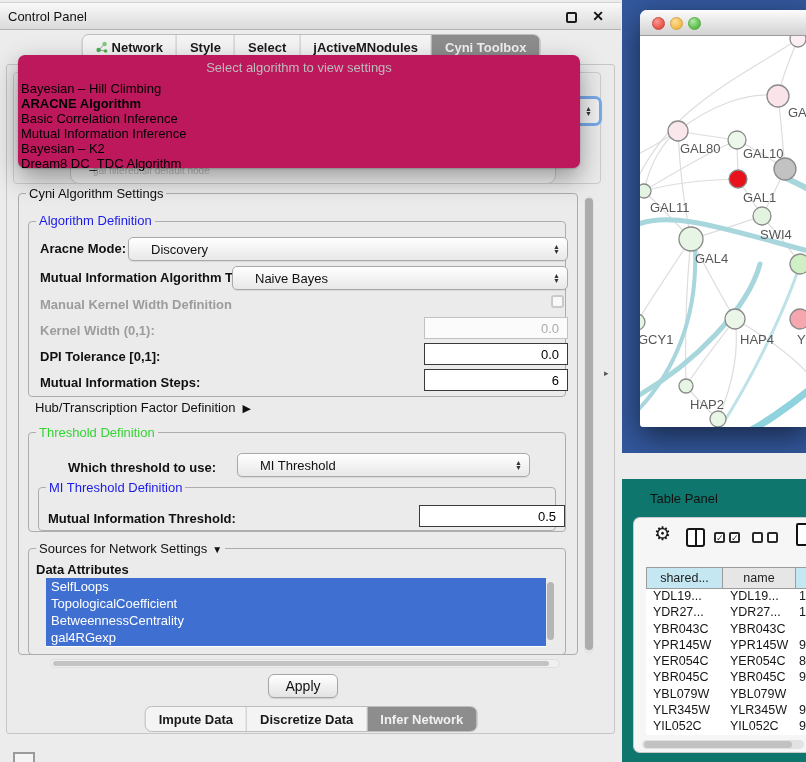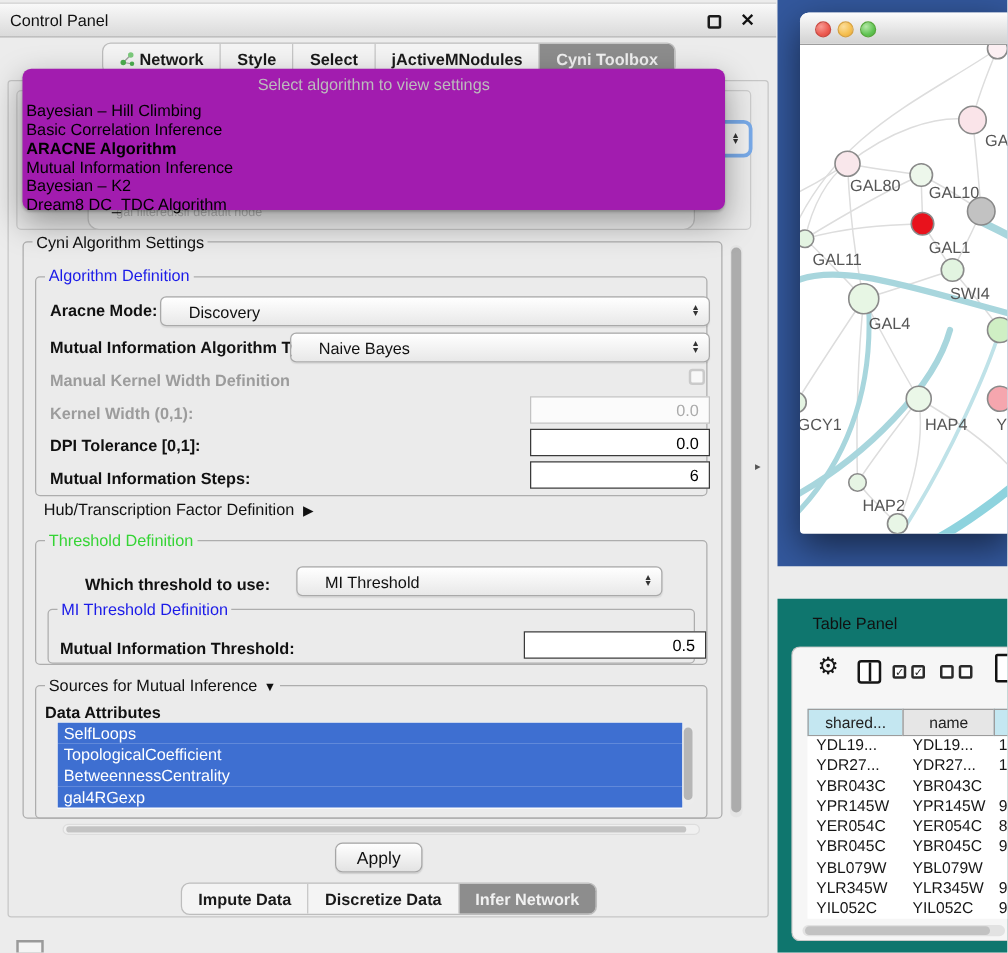"Select algorithm to view settings" .popup { background: #a21caf -> #be185d }
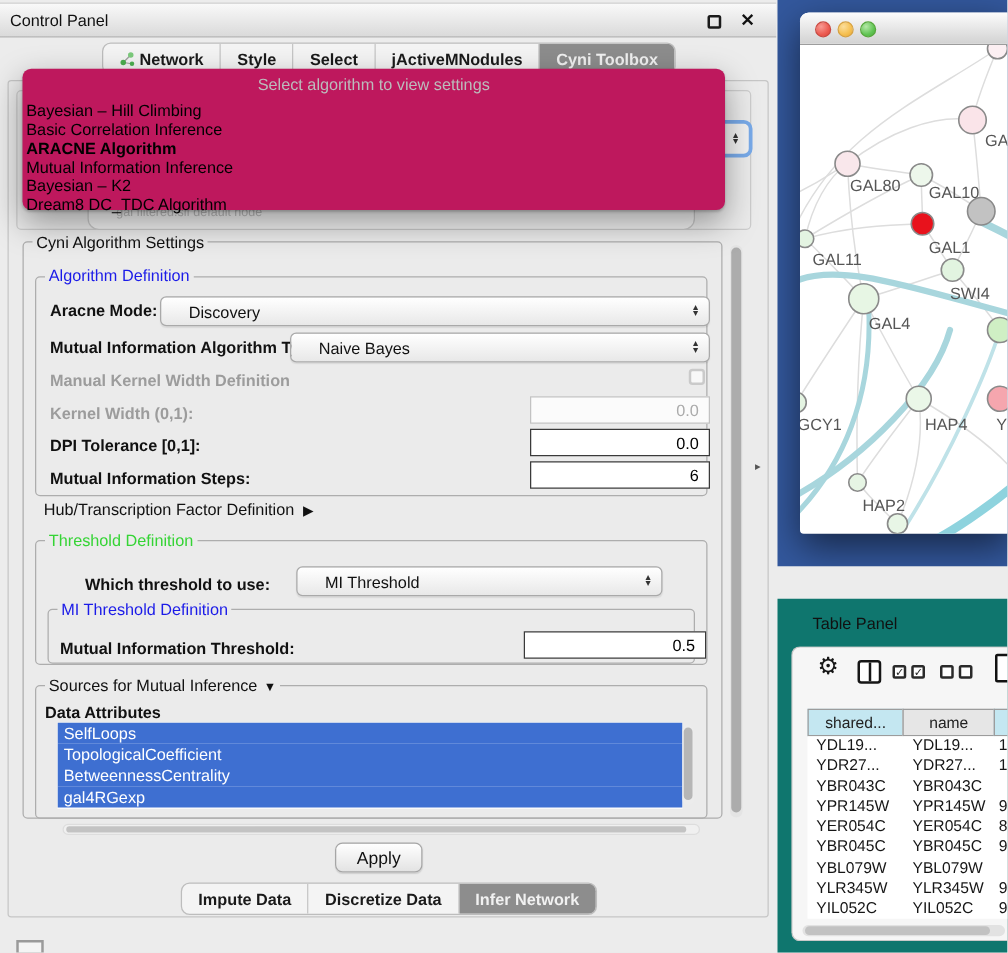"Basic Correlation Inference" div.dd-item { order: before "ARACNE Algorithm" -> after "ARACNE Algorithm" }
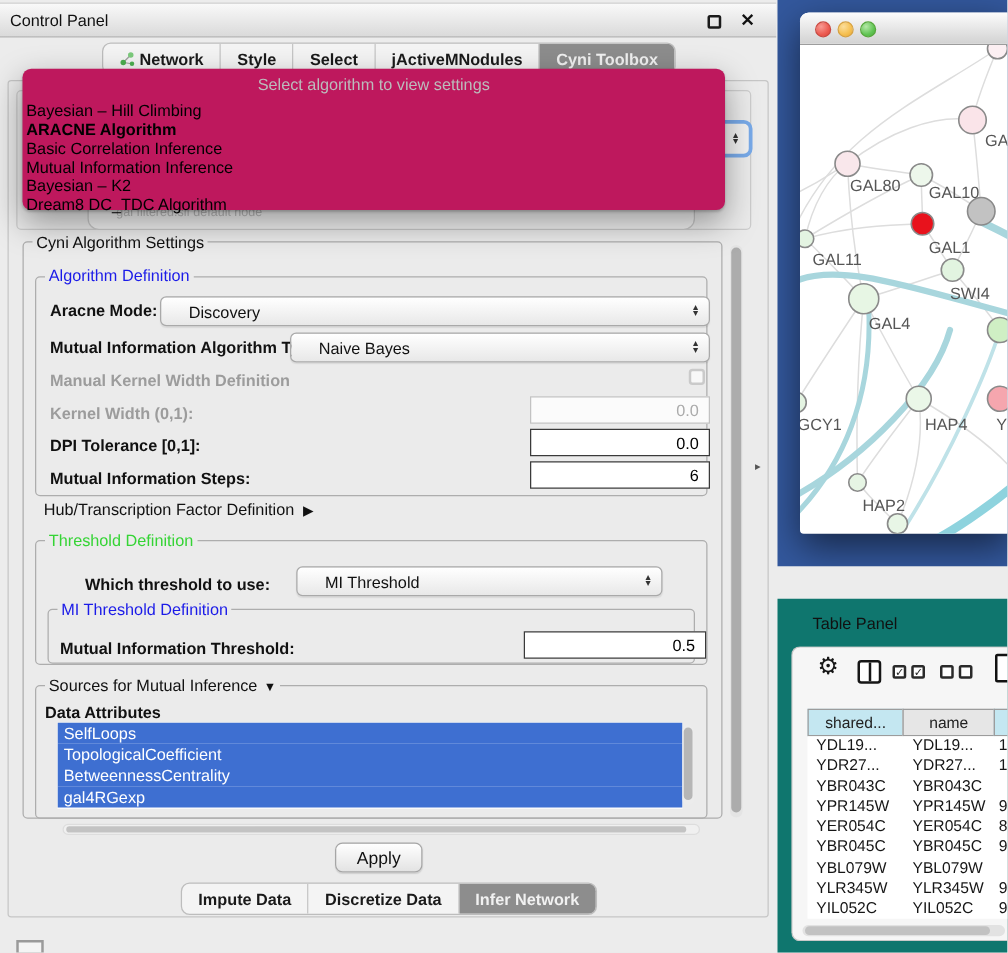"Sources for Mutual Inference" span { text: Mutual Inference -> Network Settings }
